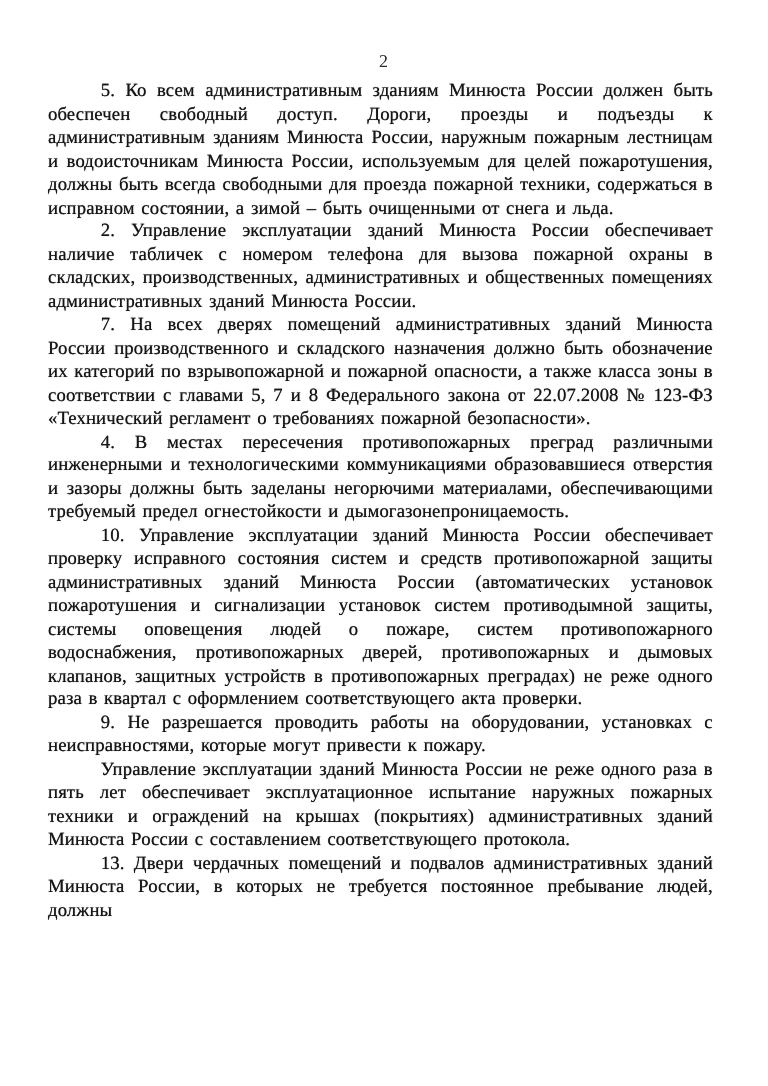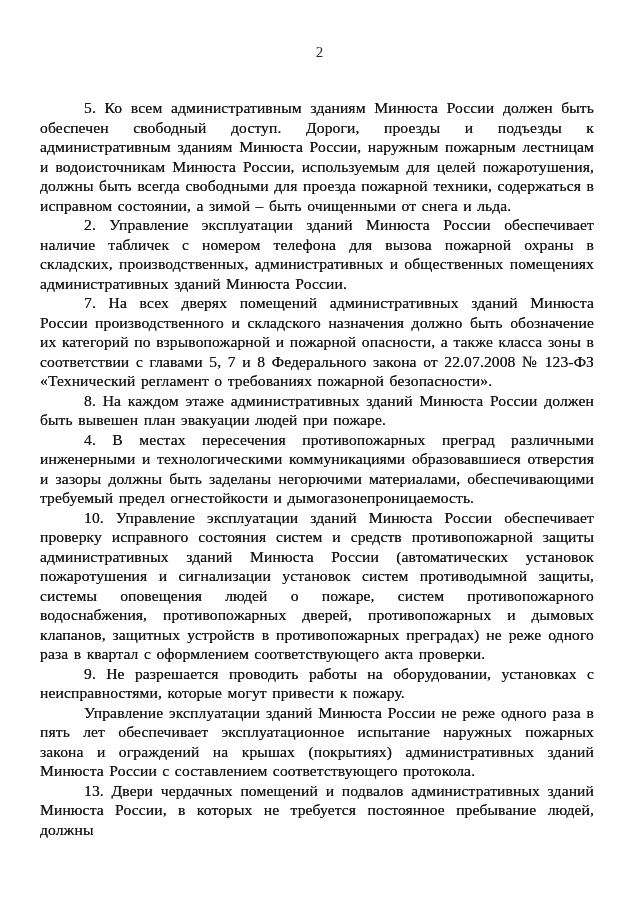"5. Ко всем административным зданиям" .content { margin-top: 32px -> none }
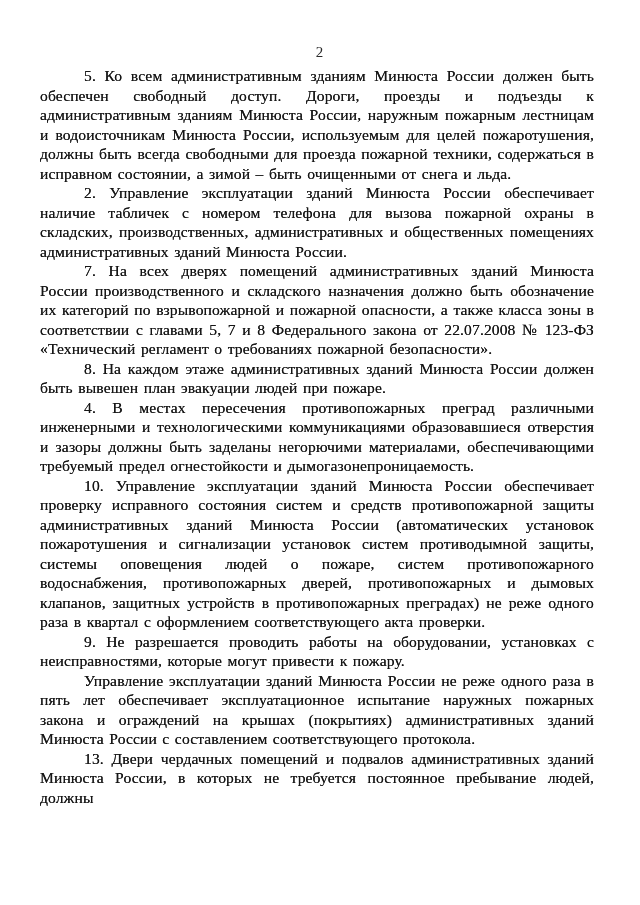"8. На каждом этаже административных" p { html: <p>8. На каждом этаже административных зданий Минюста России должен быть вывешен план эвакуации людей при пожаре.</p> -> none }
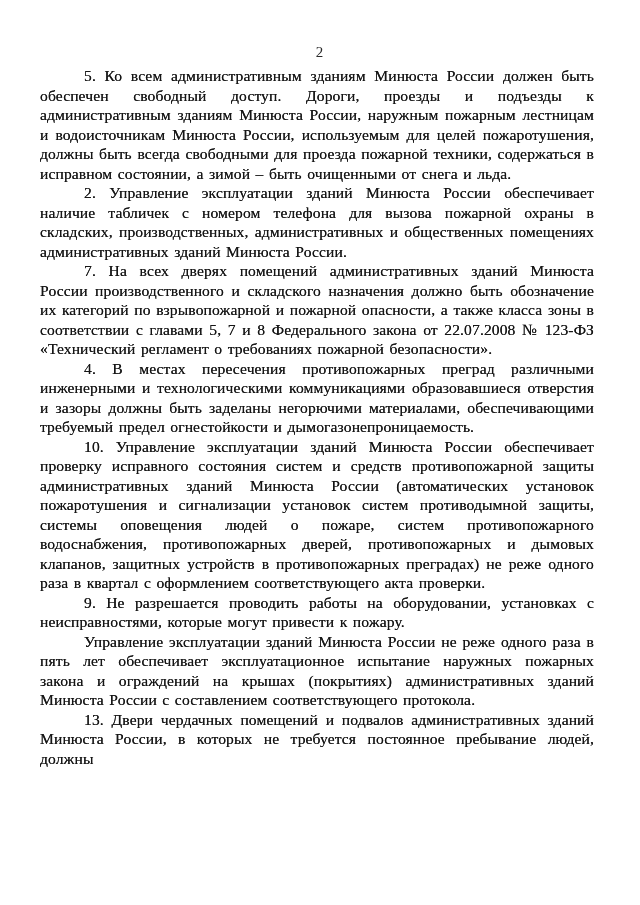"Управление эксплуатации зданий Минюста" p { text: закона -> техники }
